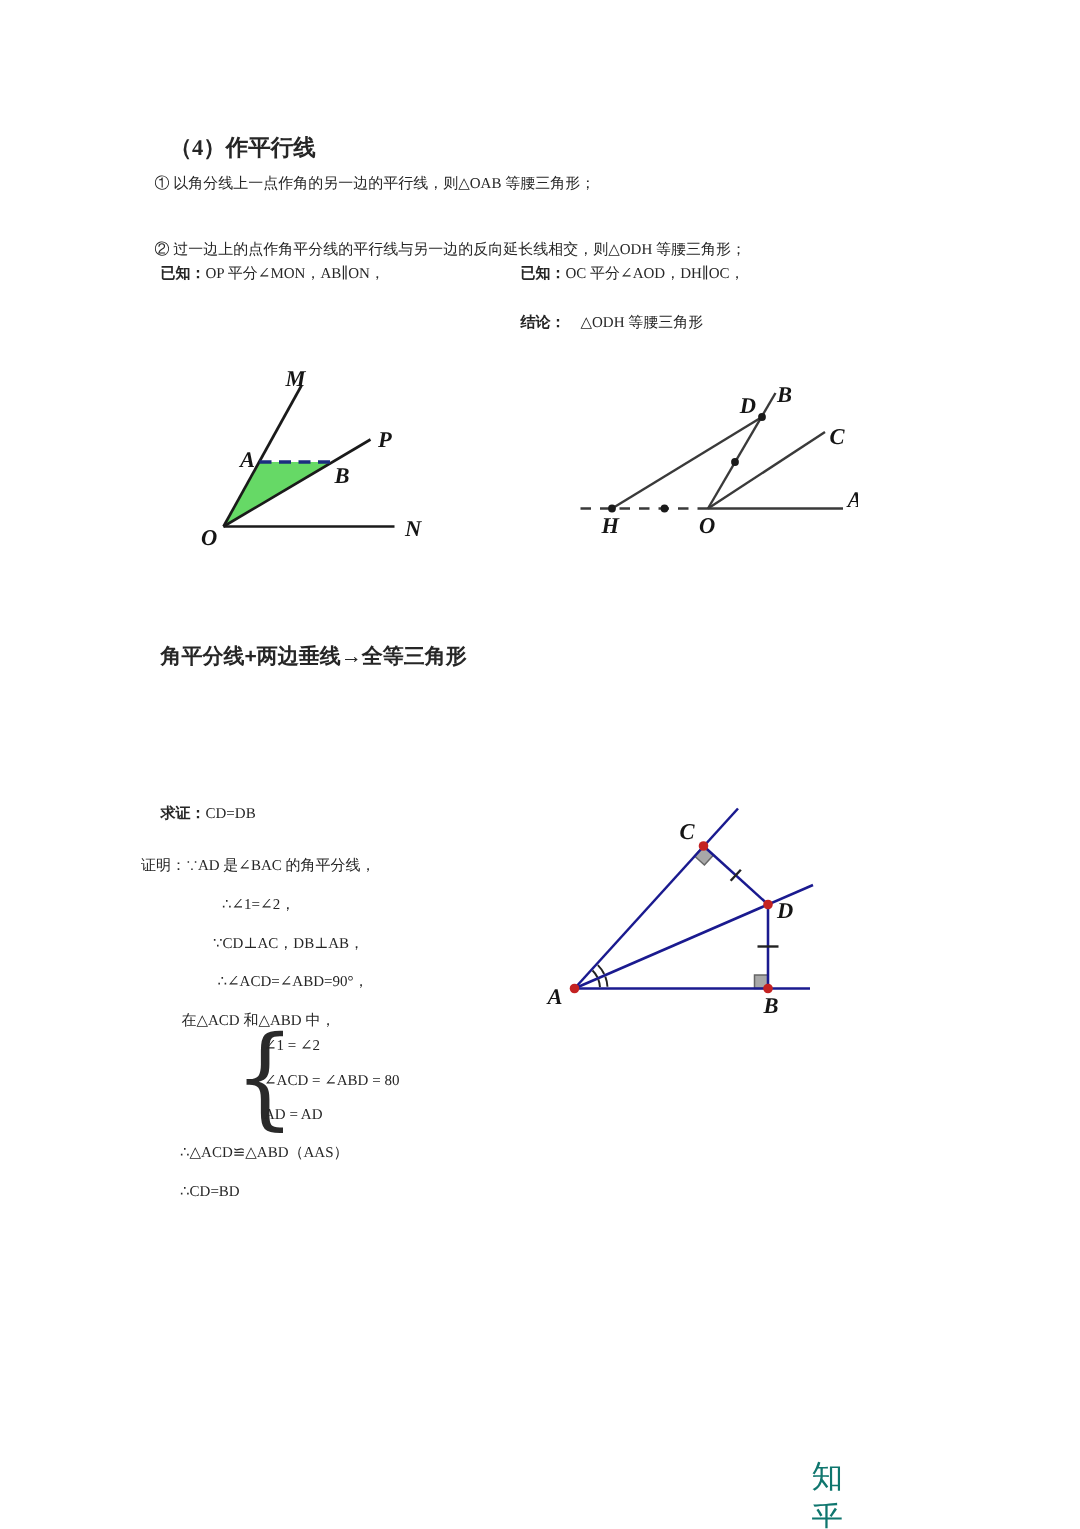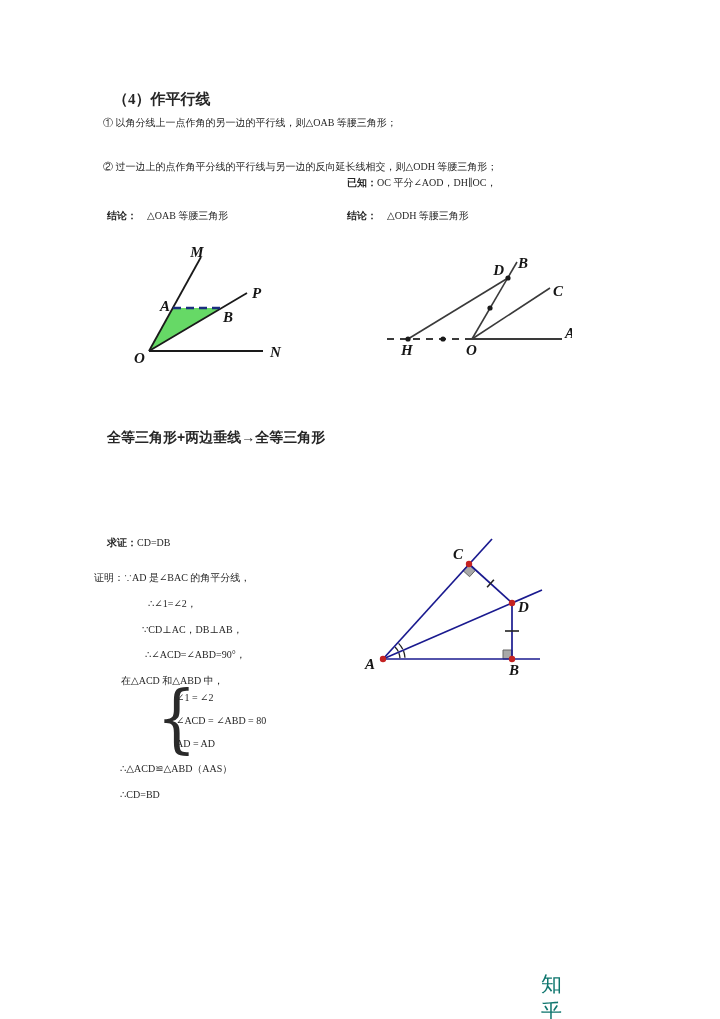"已知：OP 平分∠MON，AB∥ON，" div.t { html: none -> <div> <span>已知：</span><span>OP 平分∠MON，AB∥ON，</span> </div> }
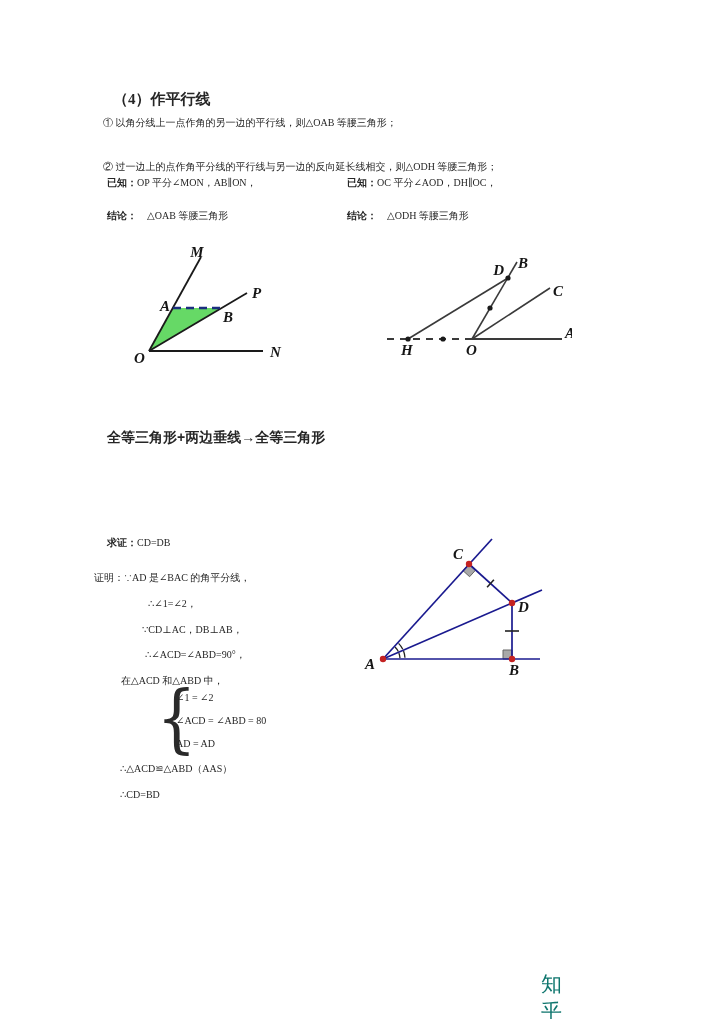"结论： △OAB 等腰三角形" div.t { html: <div> <span>结论：</span><span></span><span>△OAB 等腰三角形</span> </div> -> none }
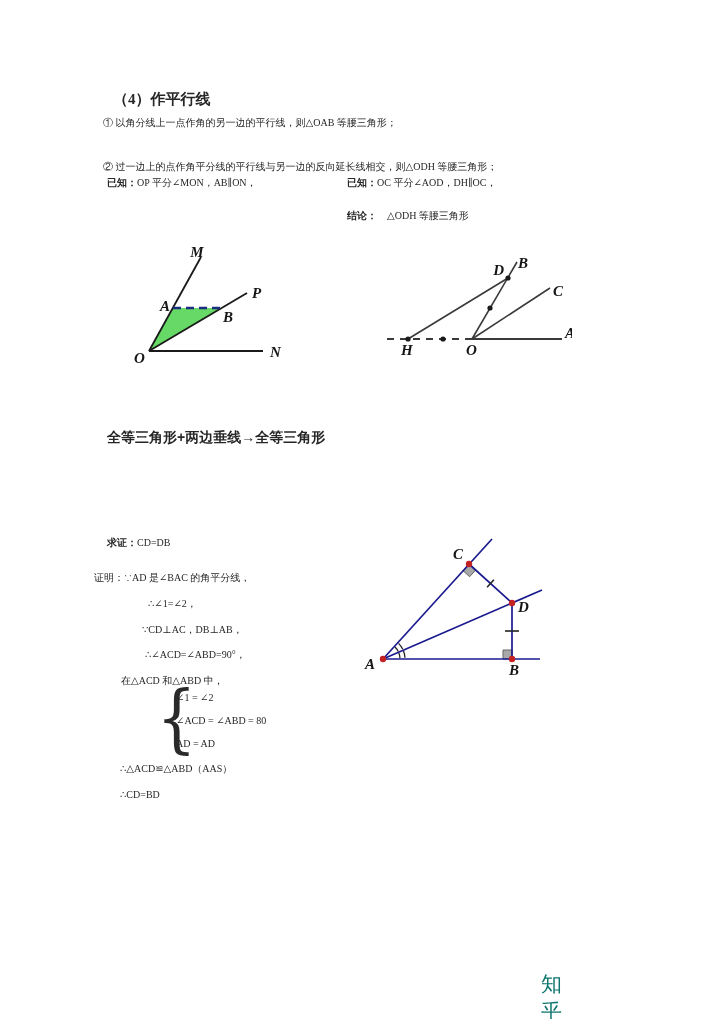"全等三角形+两边垂线→全等三角形" div.t { text: 全等三角形+ -> 角平分线+ }
